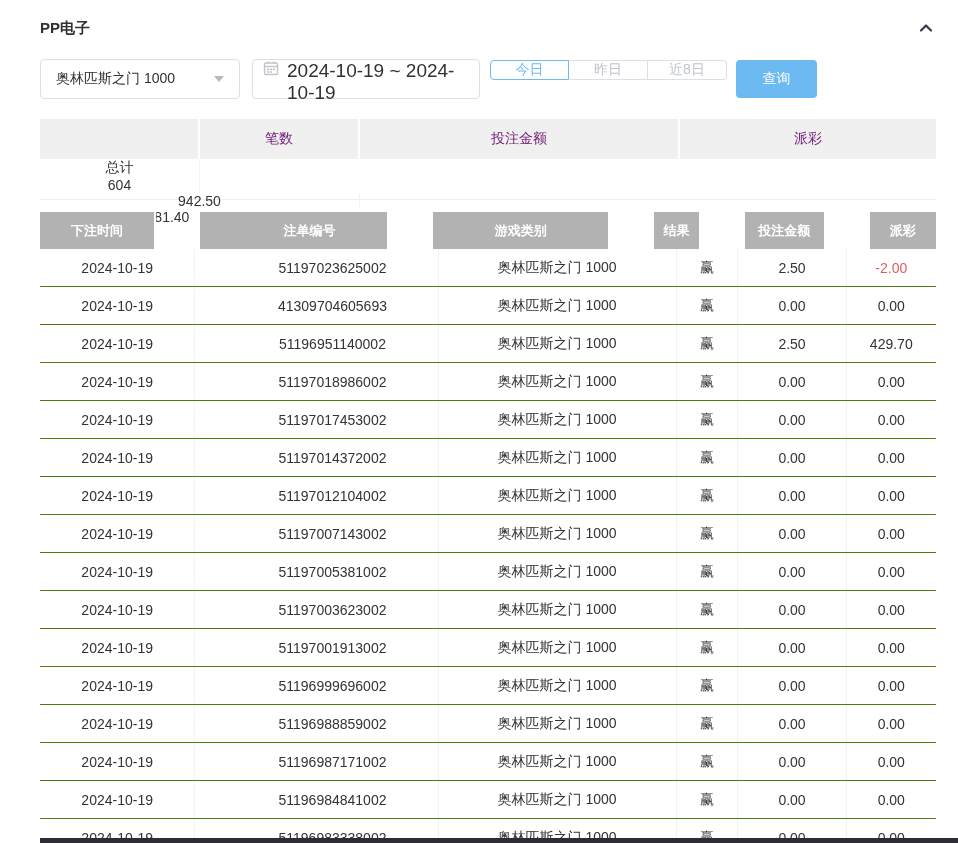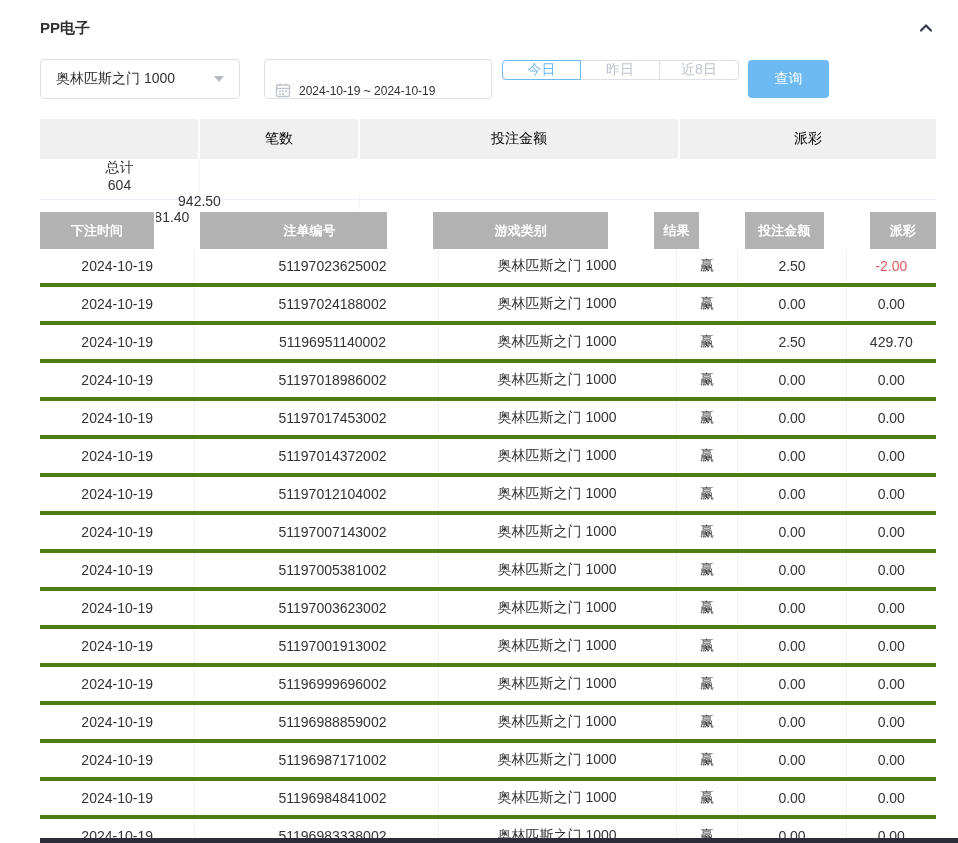"2024-10-19 ~ 2024-10-19" .date-picker { align-items: flex-end -> flex-start; font-size: 12px -> 19px; margin-left: 24px -> 12px }
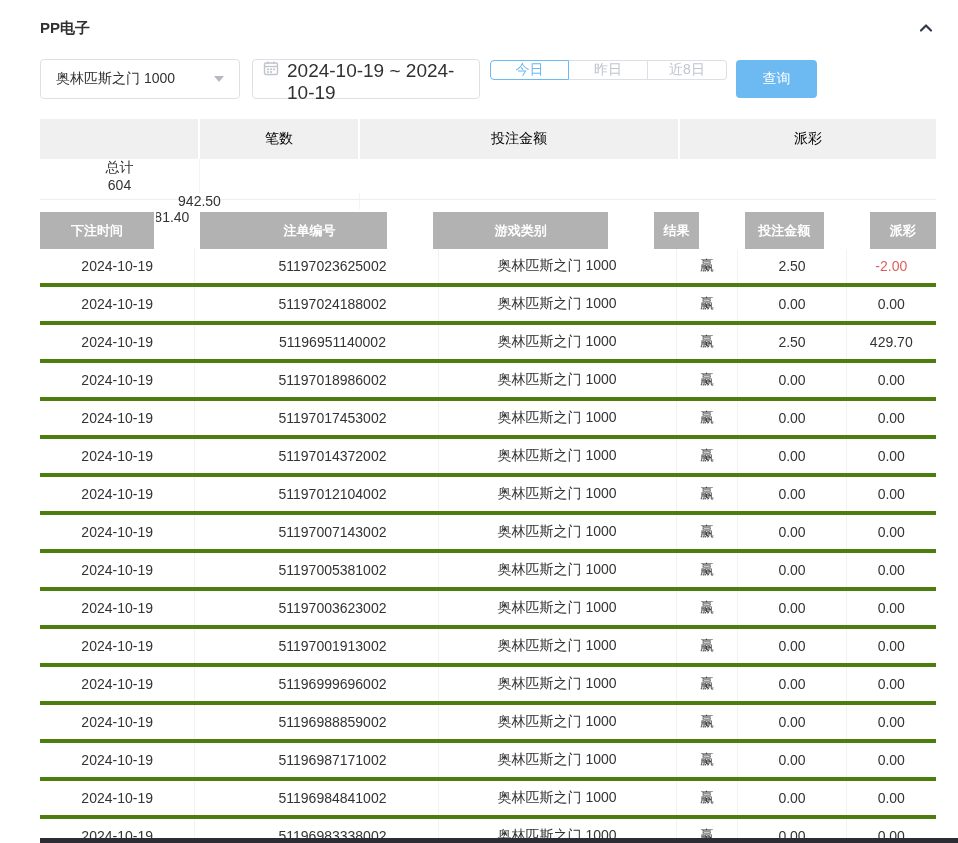"笔数" .summary .s-head .cell { color: #000000 -> #701a75 }
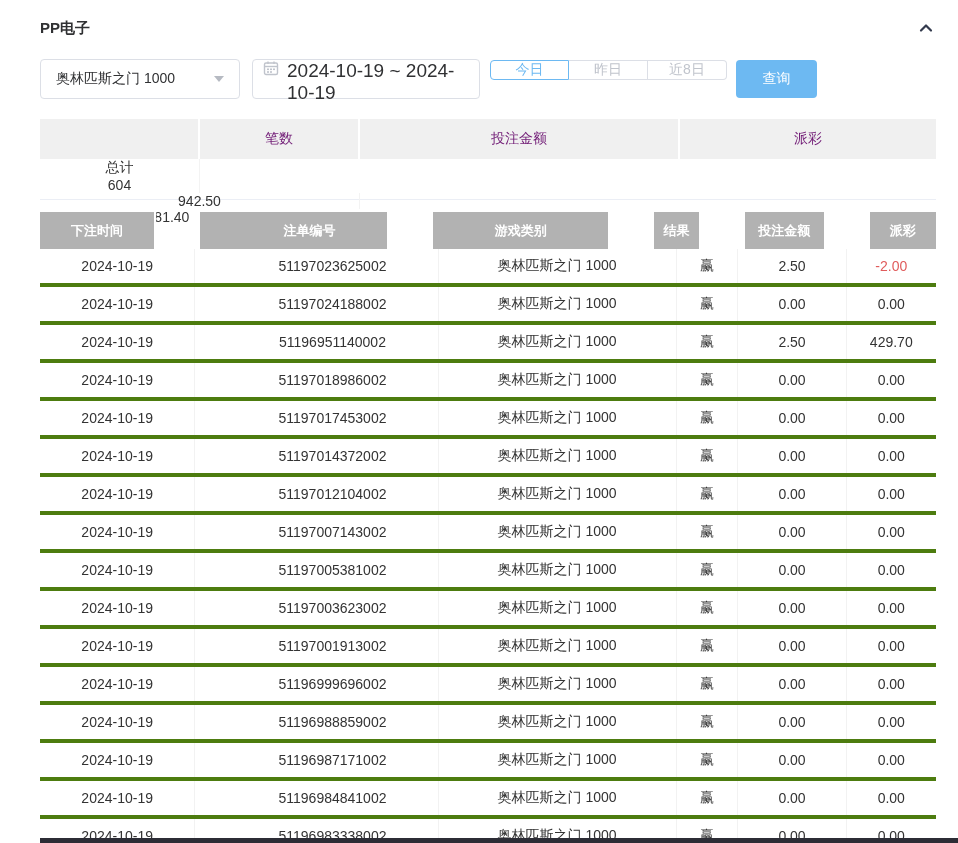"2024-10-19" .d-row { border-bottom: 4px solid #4d7c0f -> 1px solid #4d7c0f }
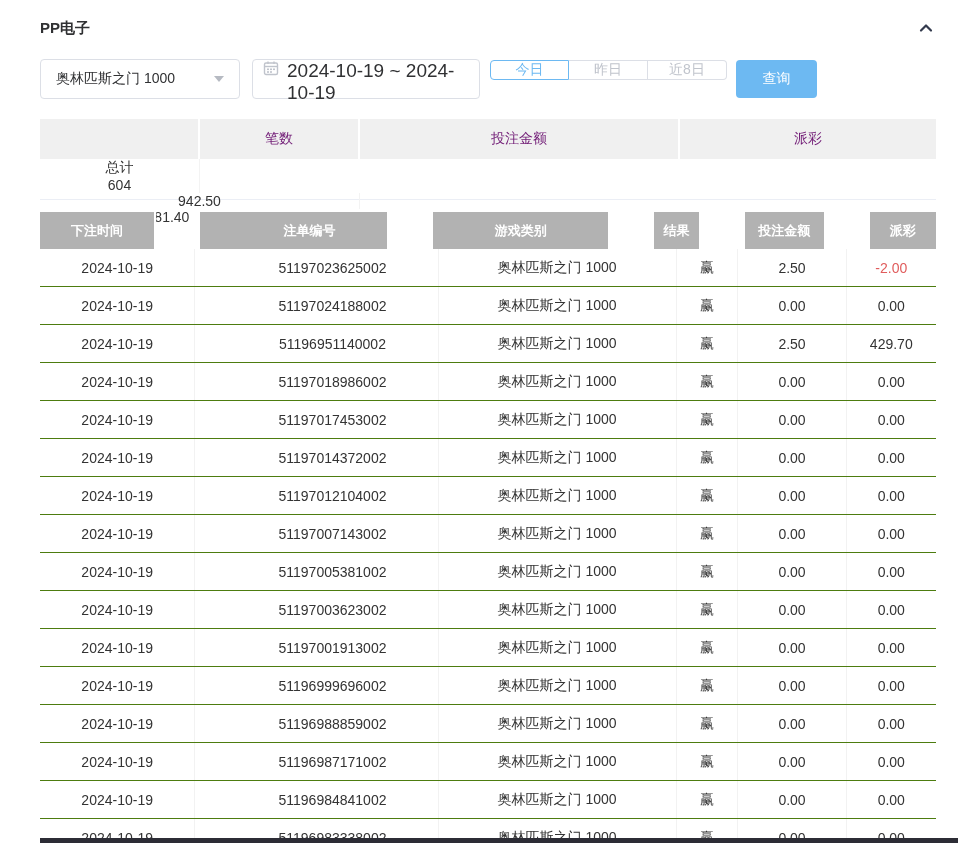"51197024188002" div.cell { text: 51197024188002 -> 41309704605693 }
